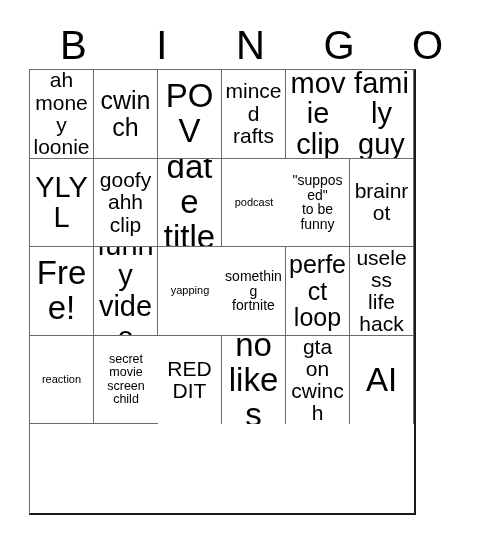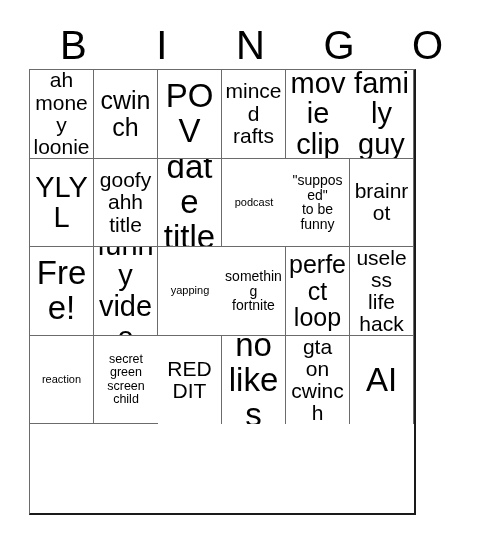"goofy" span.cell-text { text: title -> clip }
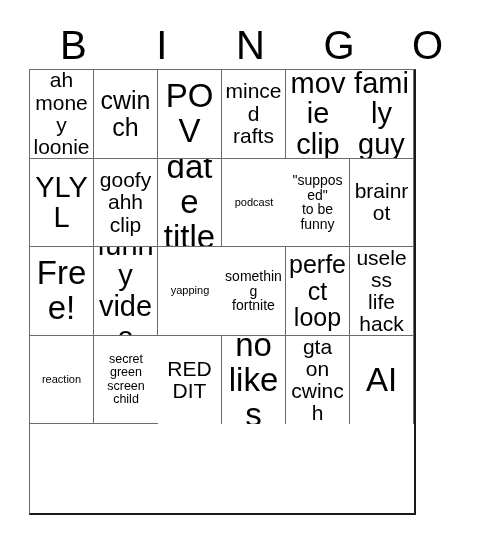"secret" span.cell-text { text: green -> movie }
